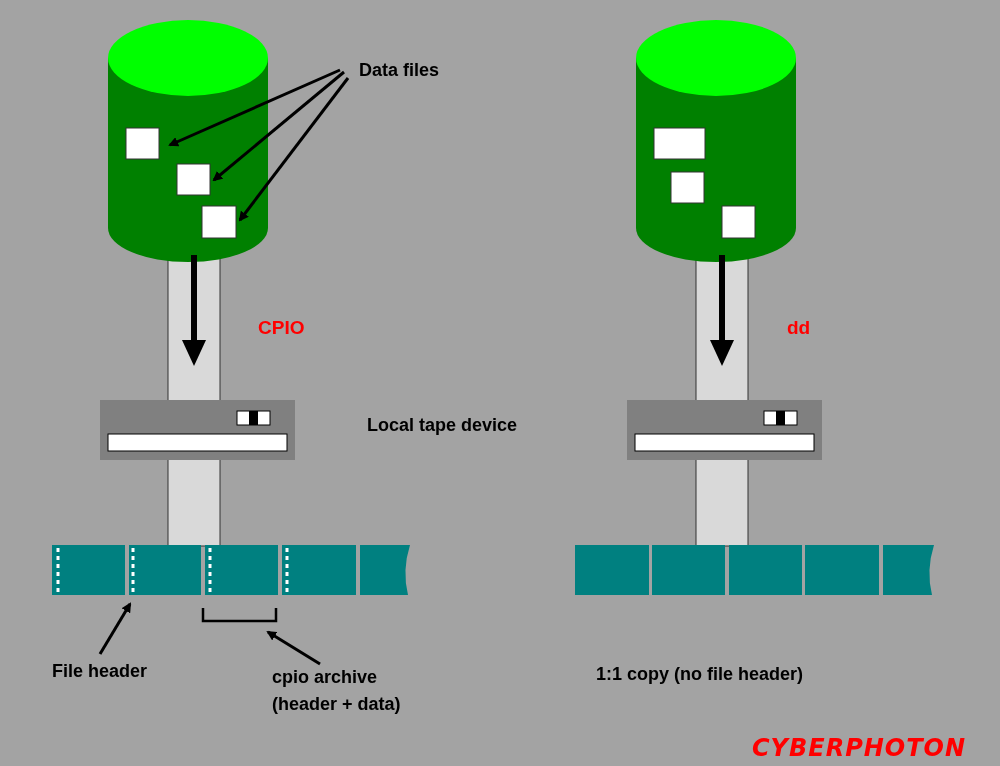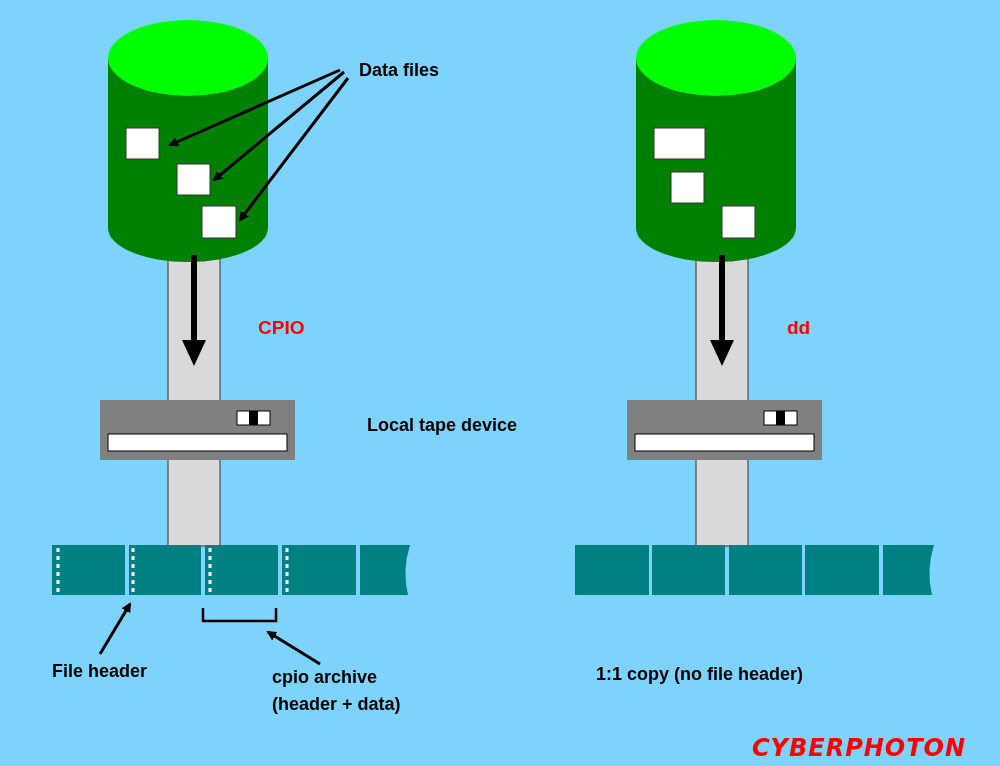"Data files" #stage { background: #7dd3fc -> #a3a3a3 }
